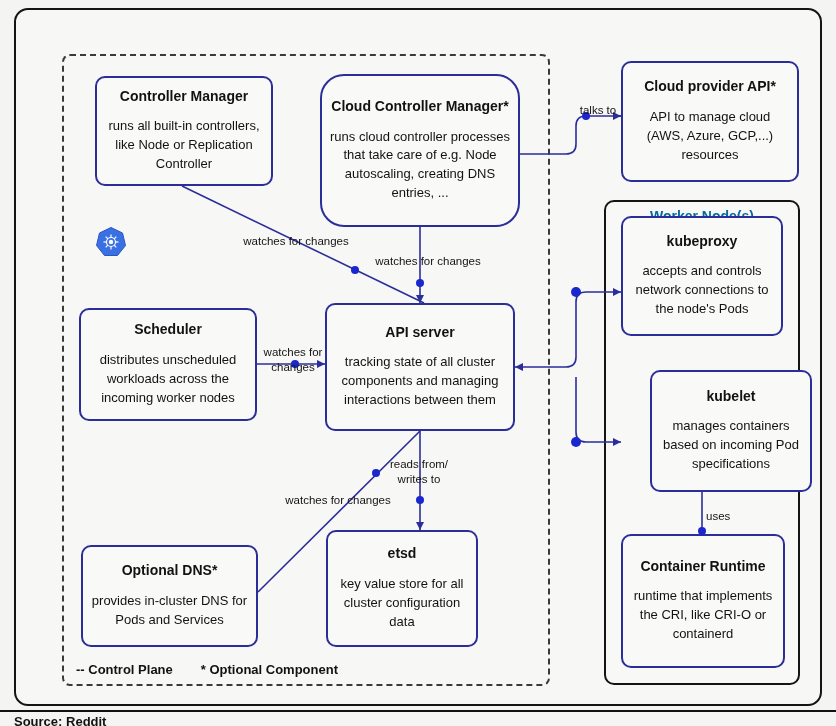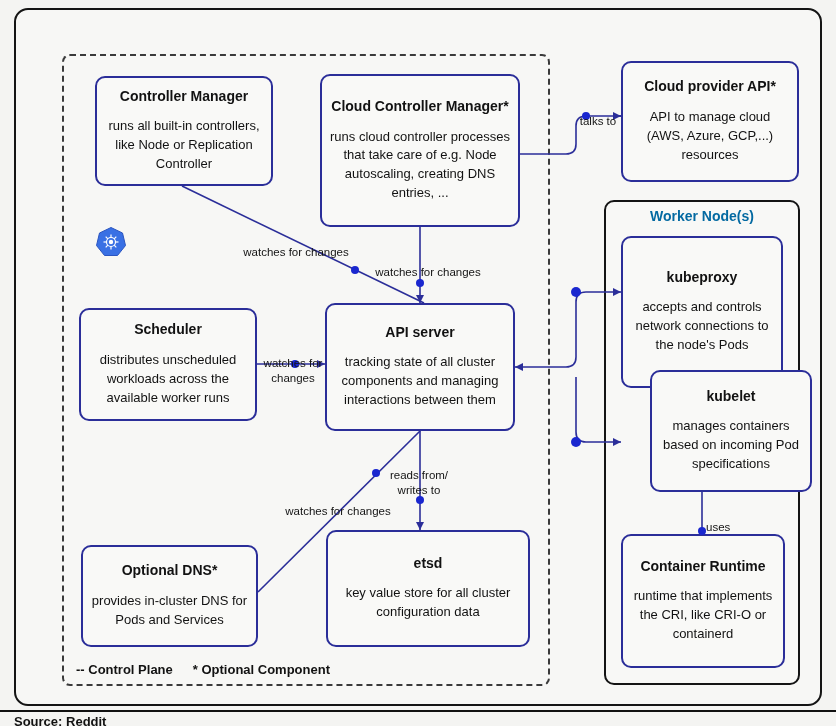"Cloud Controller Manager*" div.box { border-radius: none -> 24px }
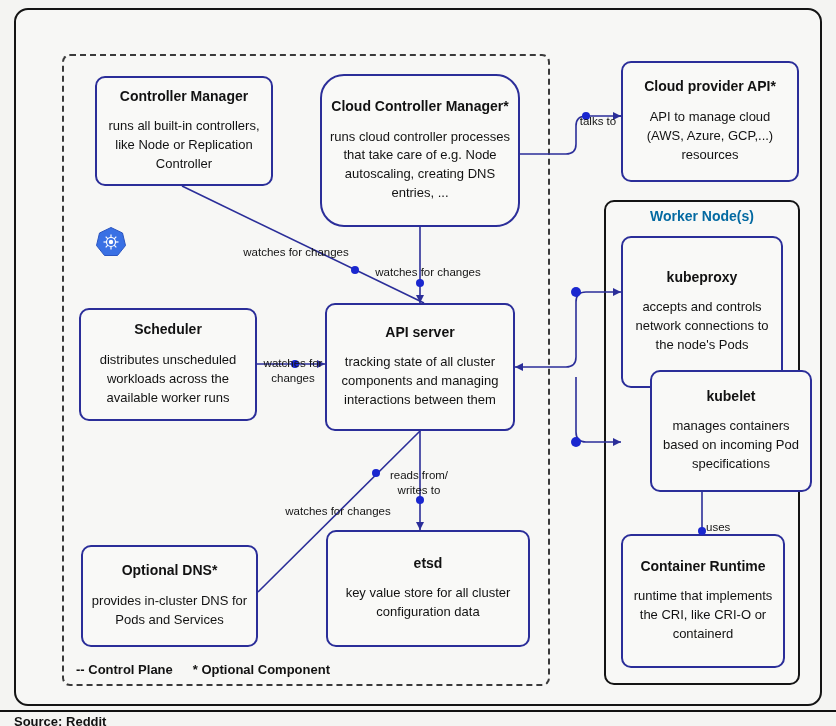"talks to" .edge-label { margin-top: 11px -> none }
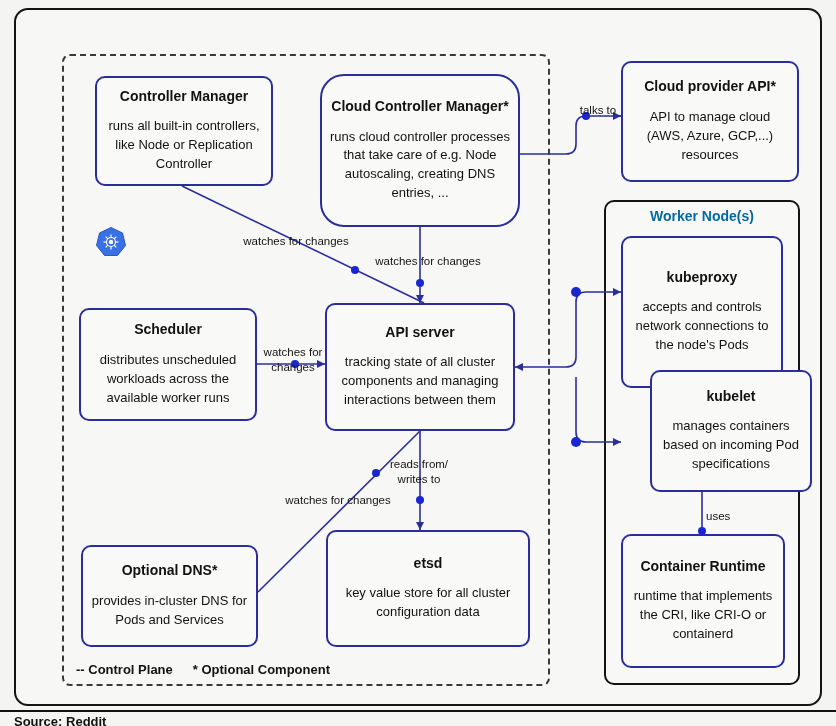"kubeproxy" div.box { height: 152px -> 120px; top: 236px -> 216px }
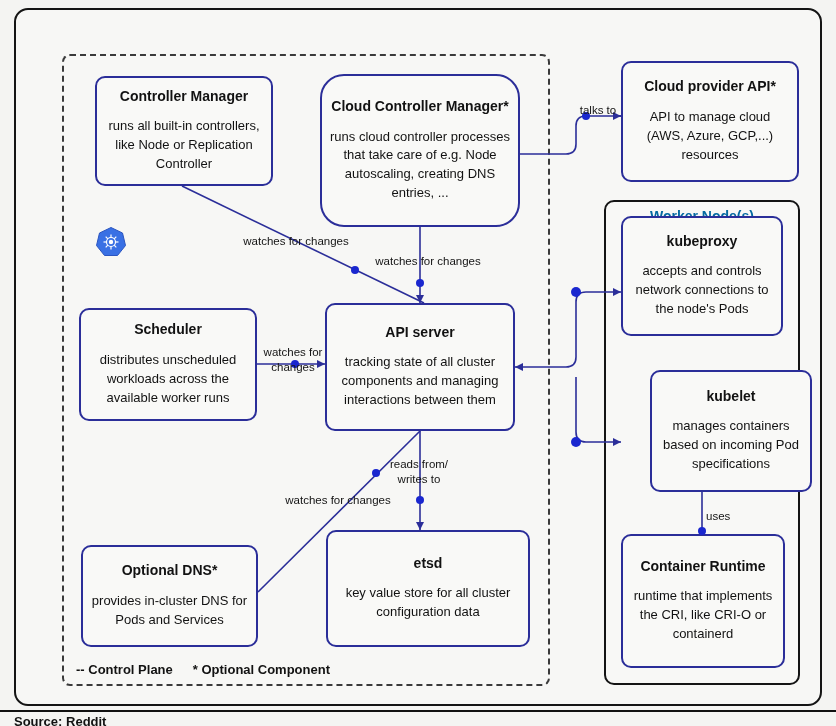"distributes unscheduled workloads across" div.desc { text: available worker runs -> incoming worker nodes }
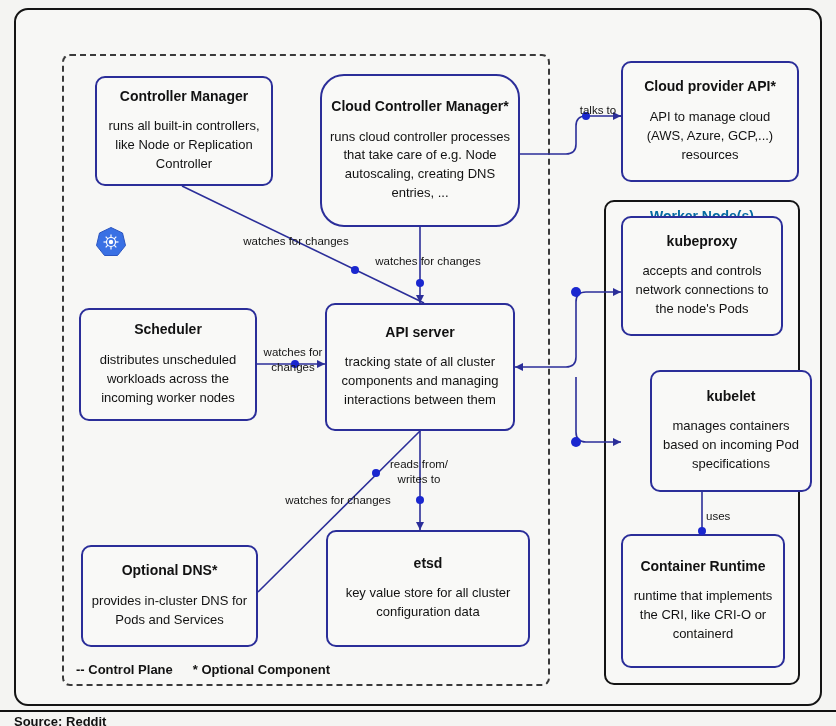"etsd" div.box { width: 204px -> 152px }
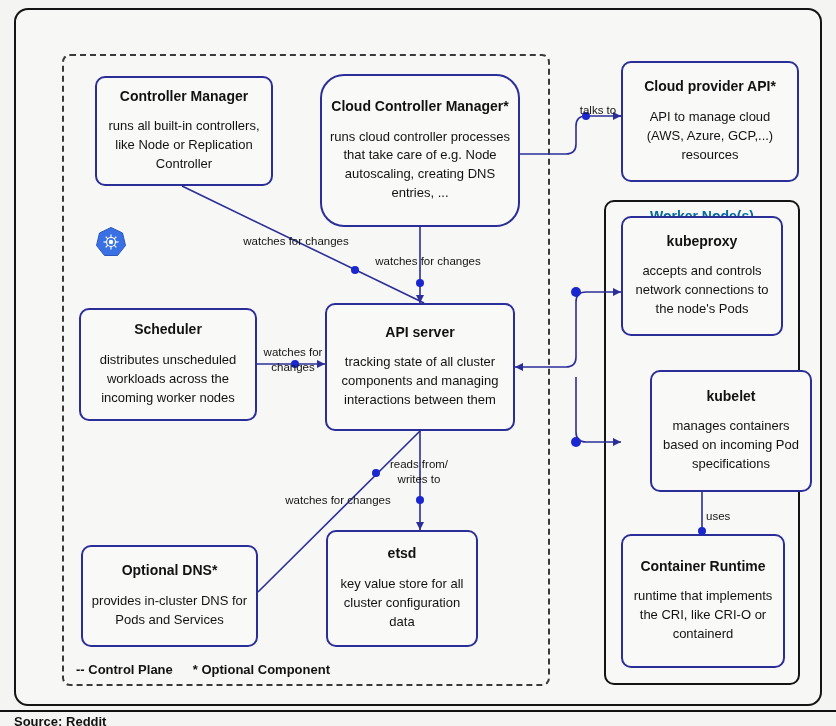"-- Control Plane" .legend { gap: 20px -> 28px }
